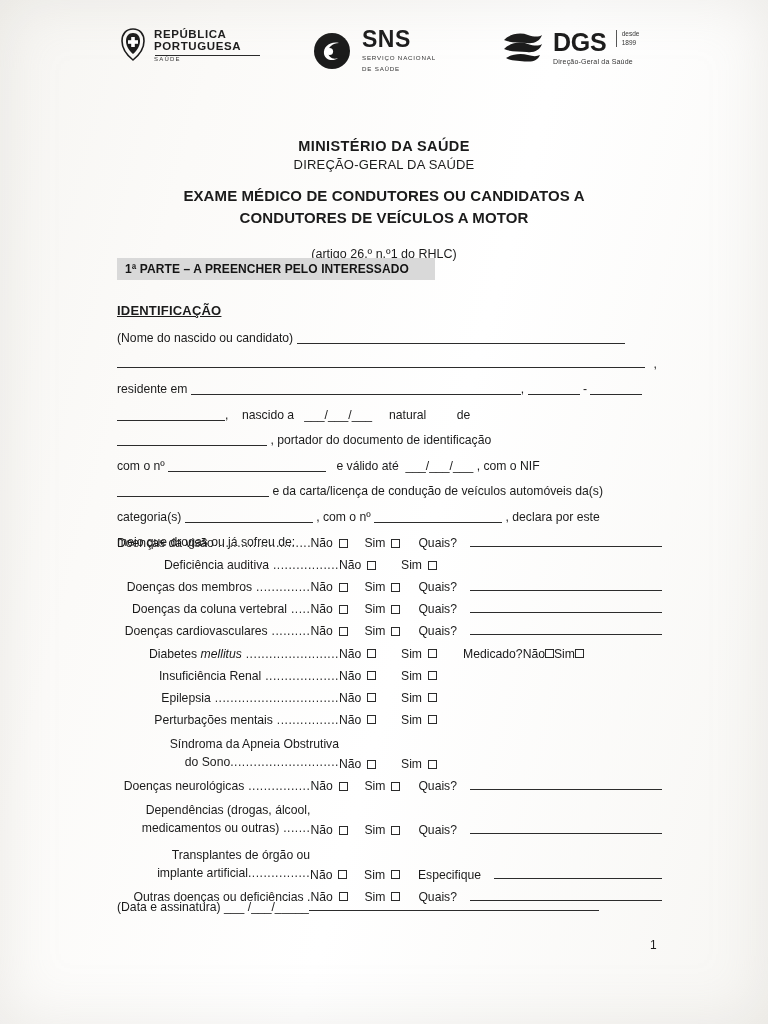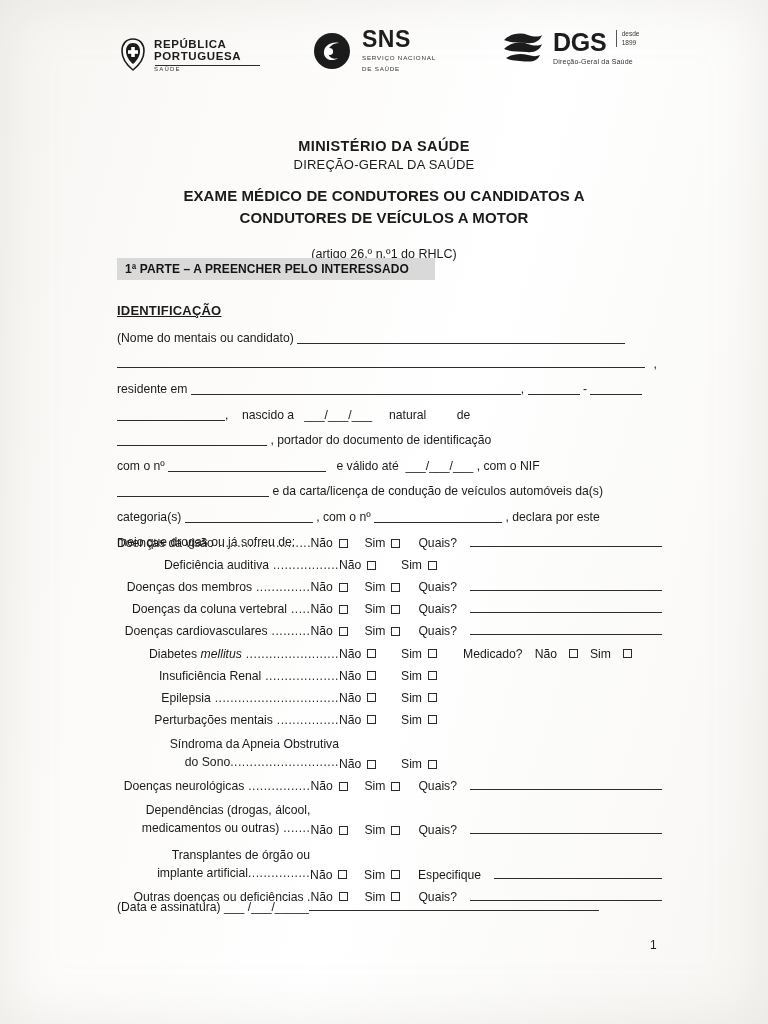"REPÚBLICA" .logo-rp { top: 12px -> 2px }
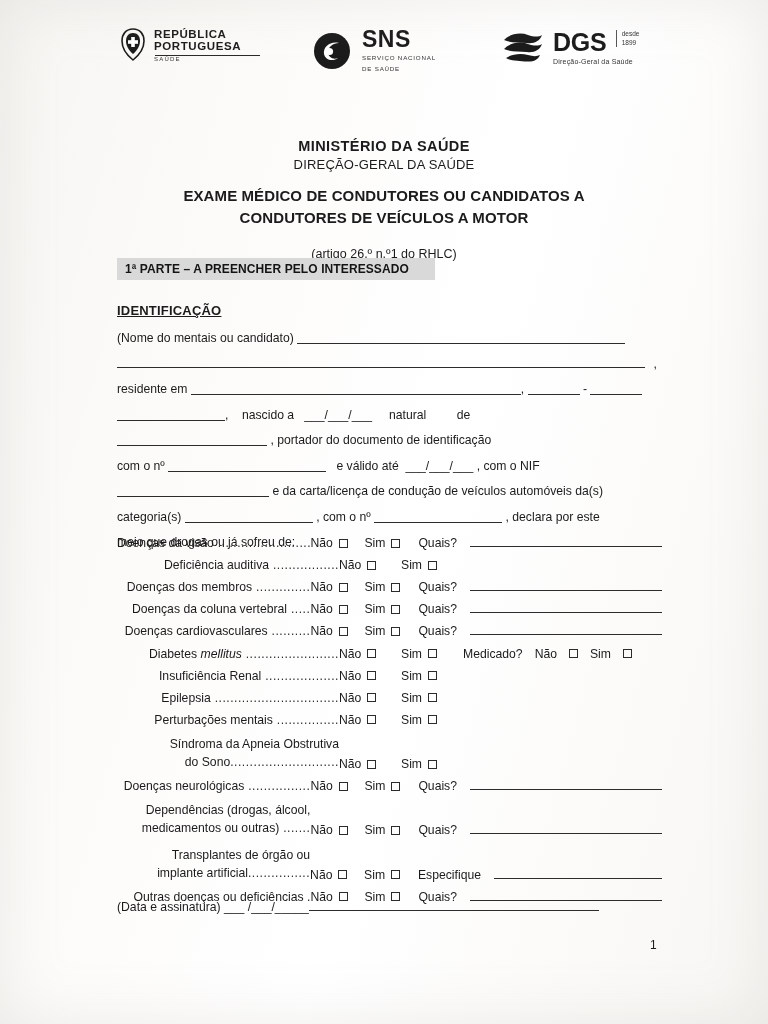"(Nome do mentais ou candidato)" span { text: mentais -> nascido }
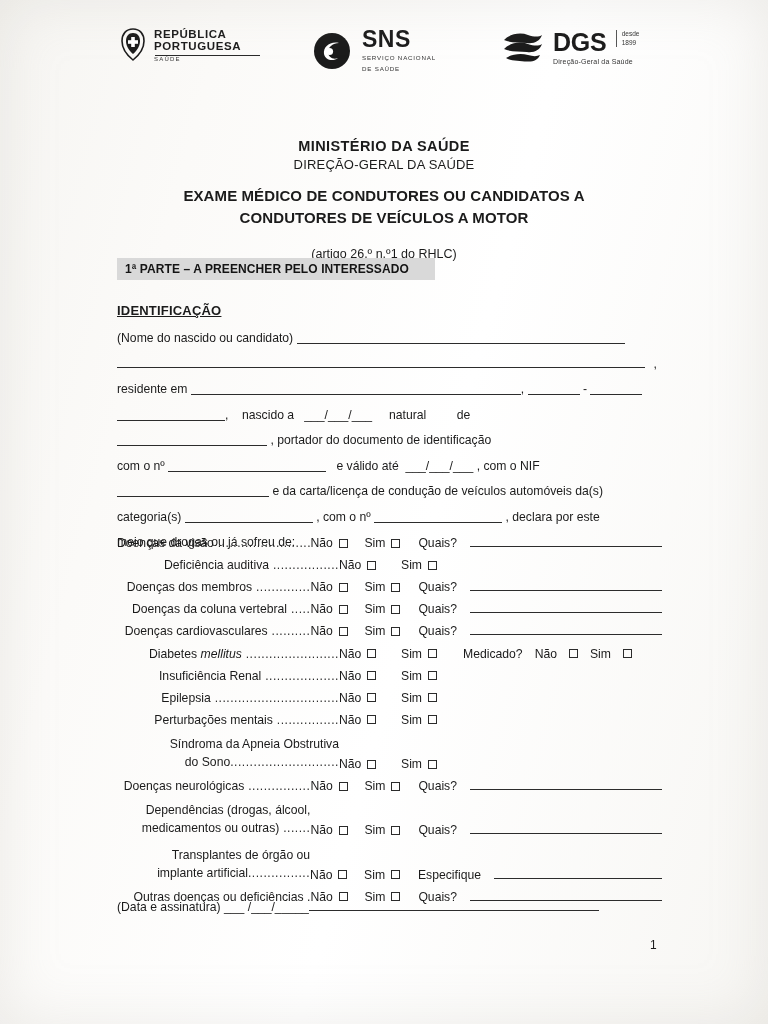"Medicado?" .med { gap: 12px -> 0 }
